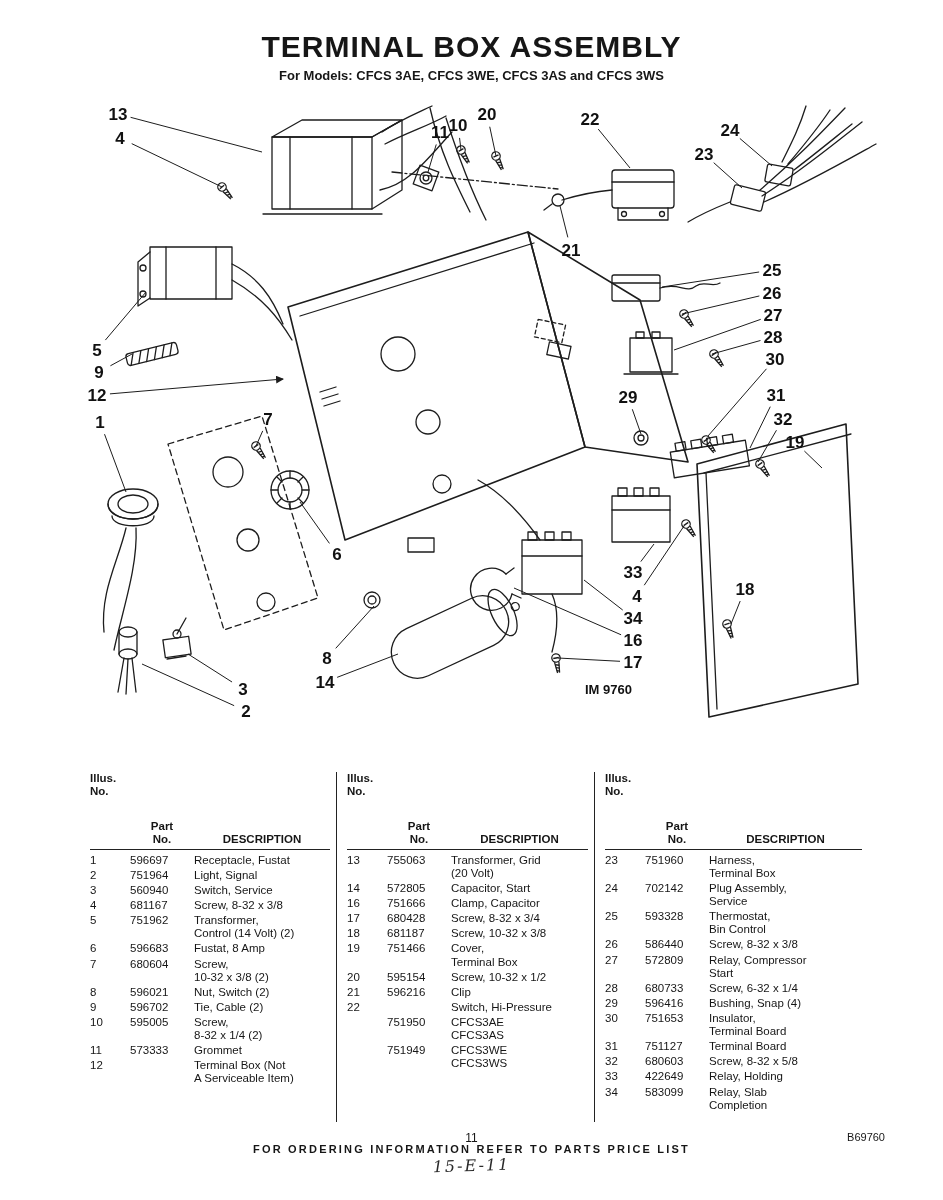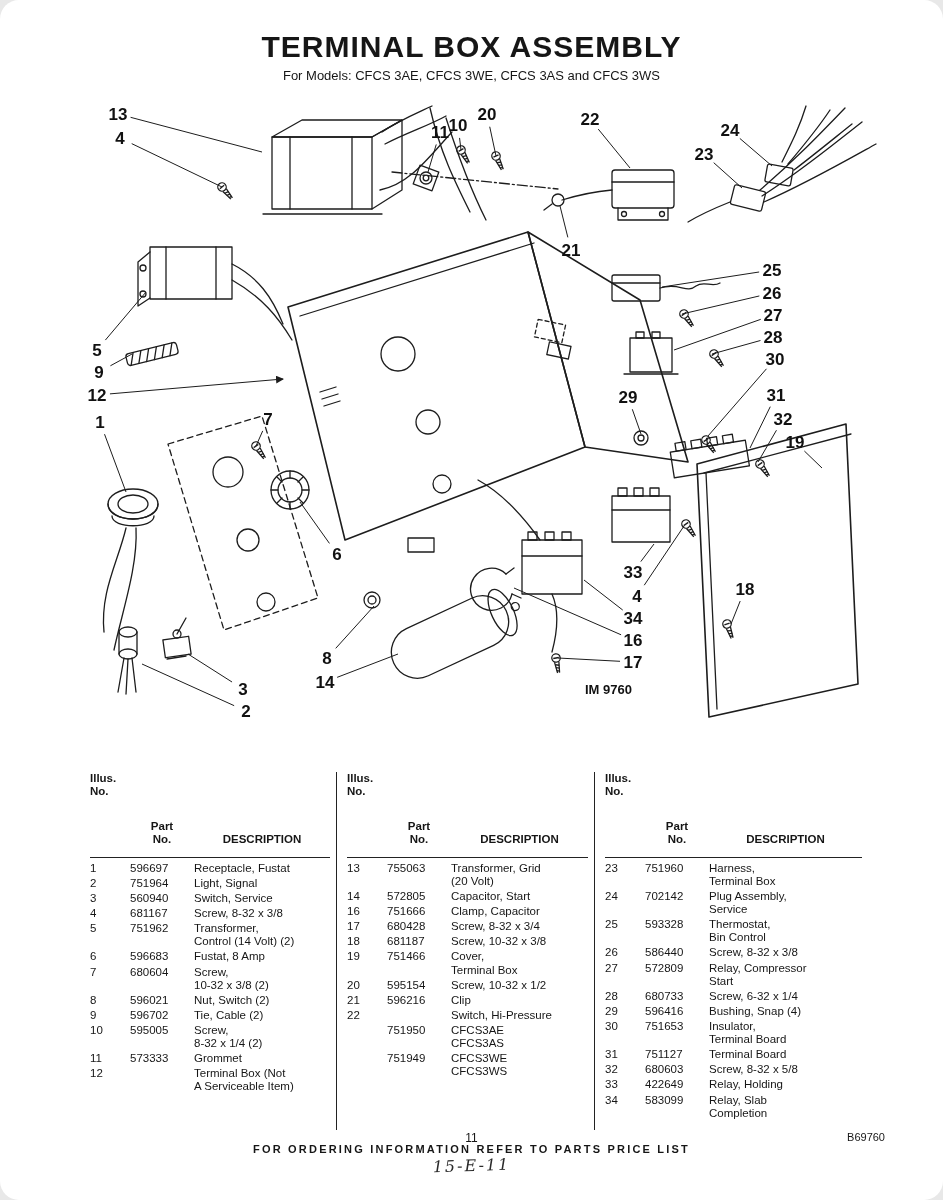"TERMINAL BOX ASSEMBLY" .page { border-radius: 19px -> none }
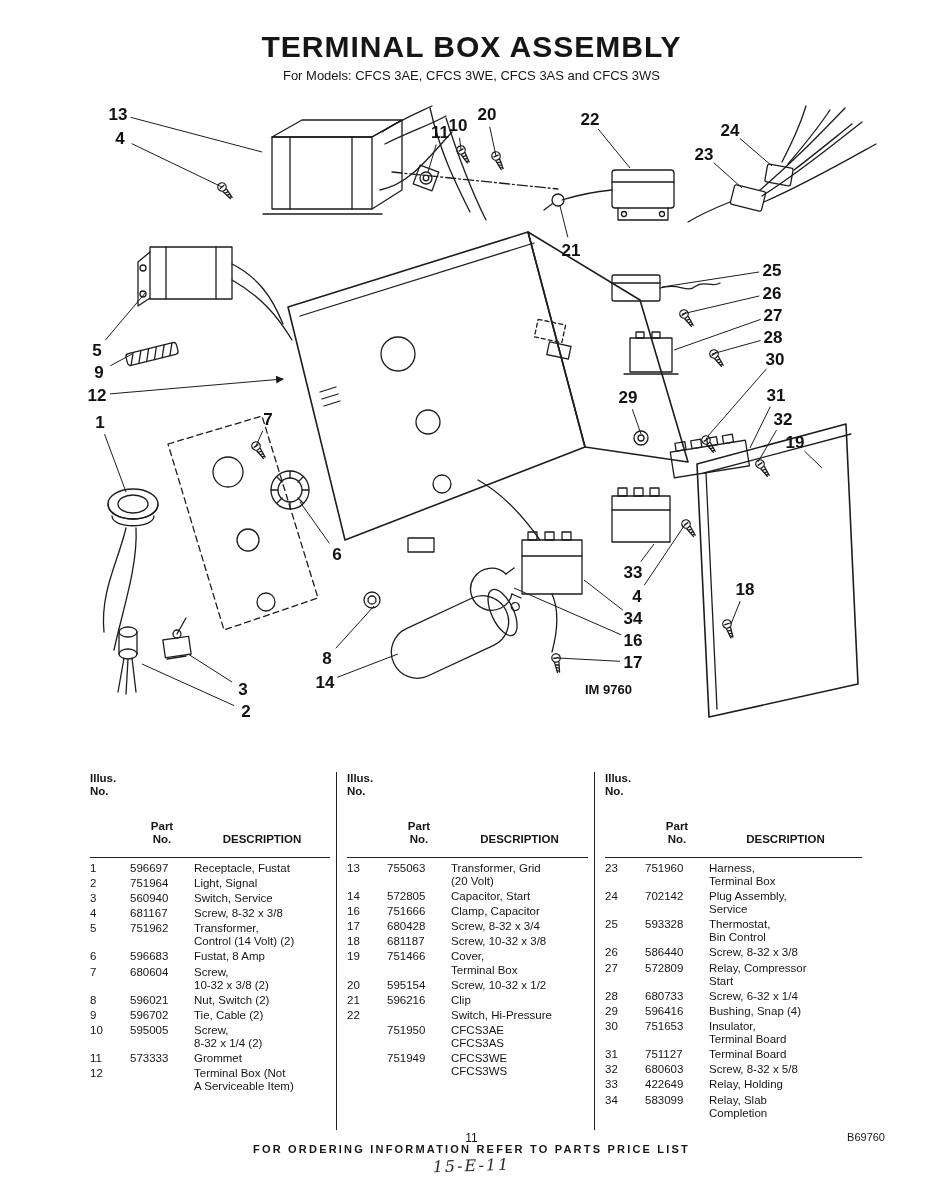"For Models: CFCS 3AE, CFCS" .subtitle { font-weight: normal -> bold }
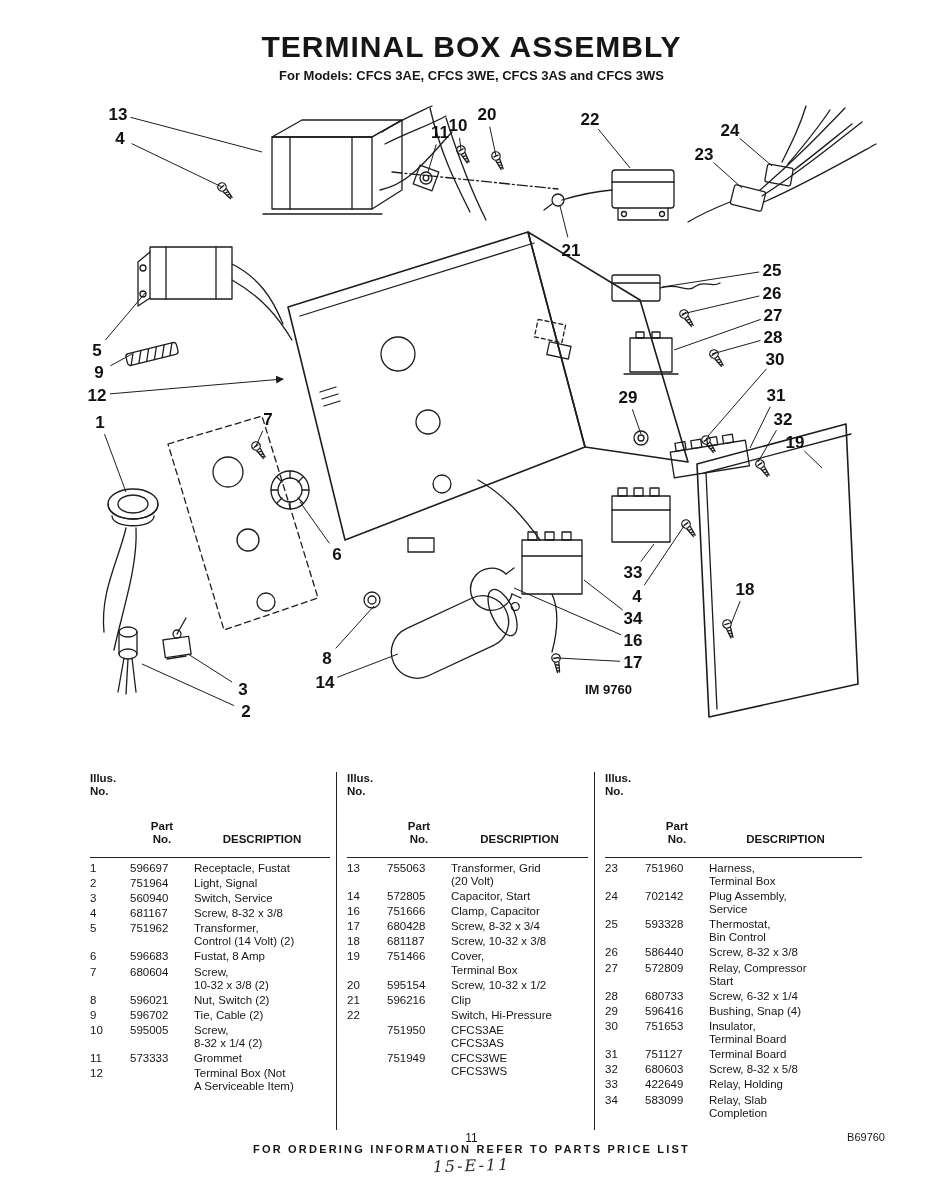"Illus." .phead { padding-bottom: 11px -> 3px }
